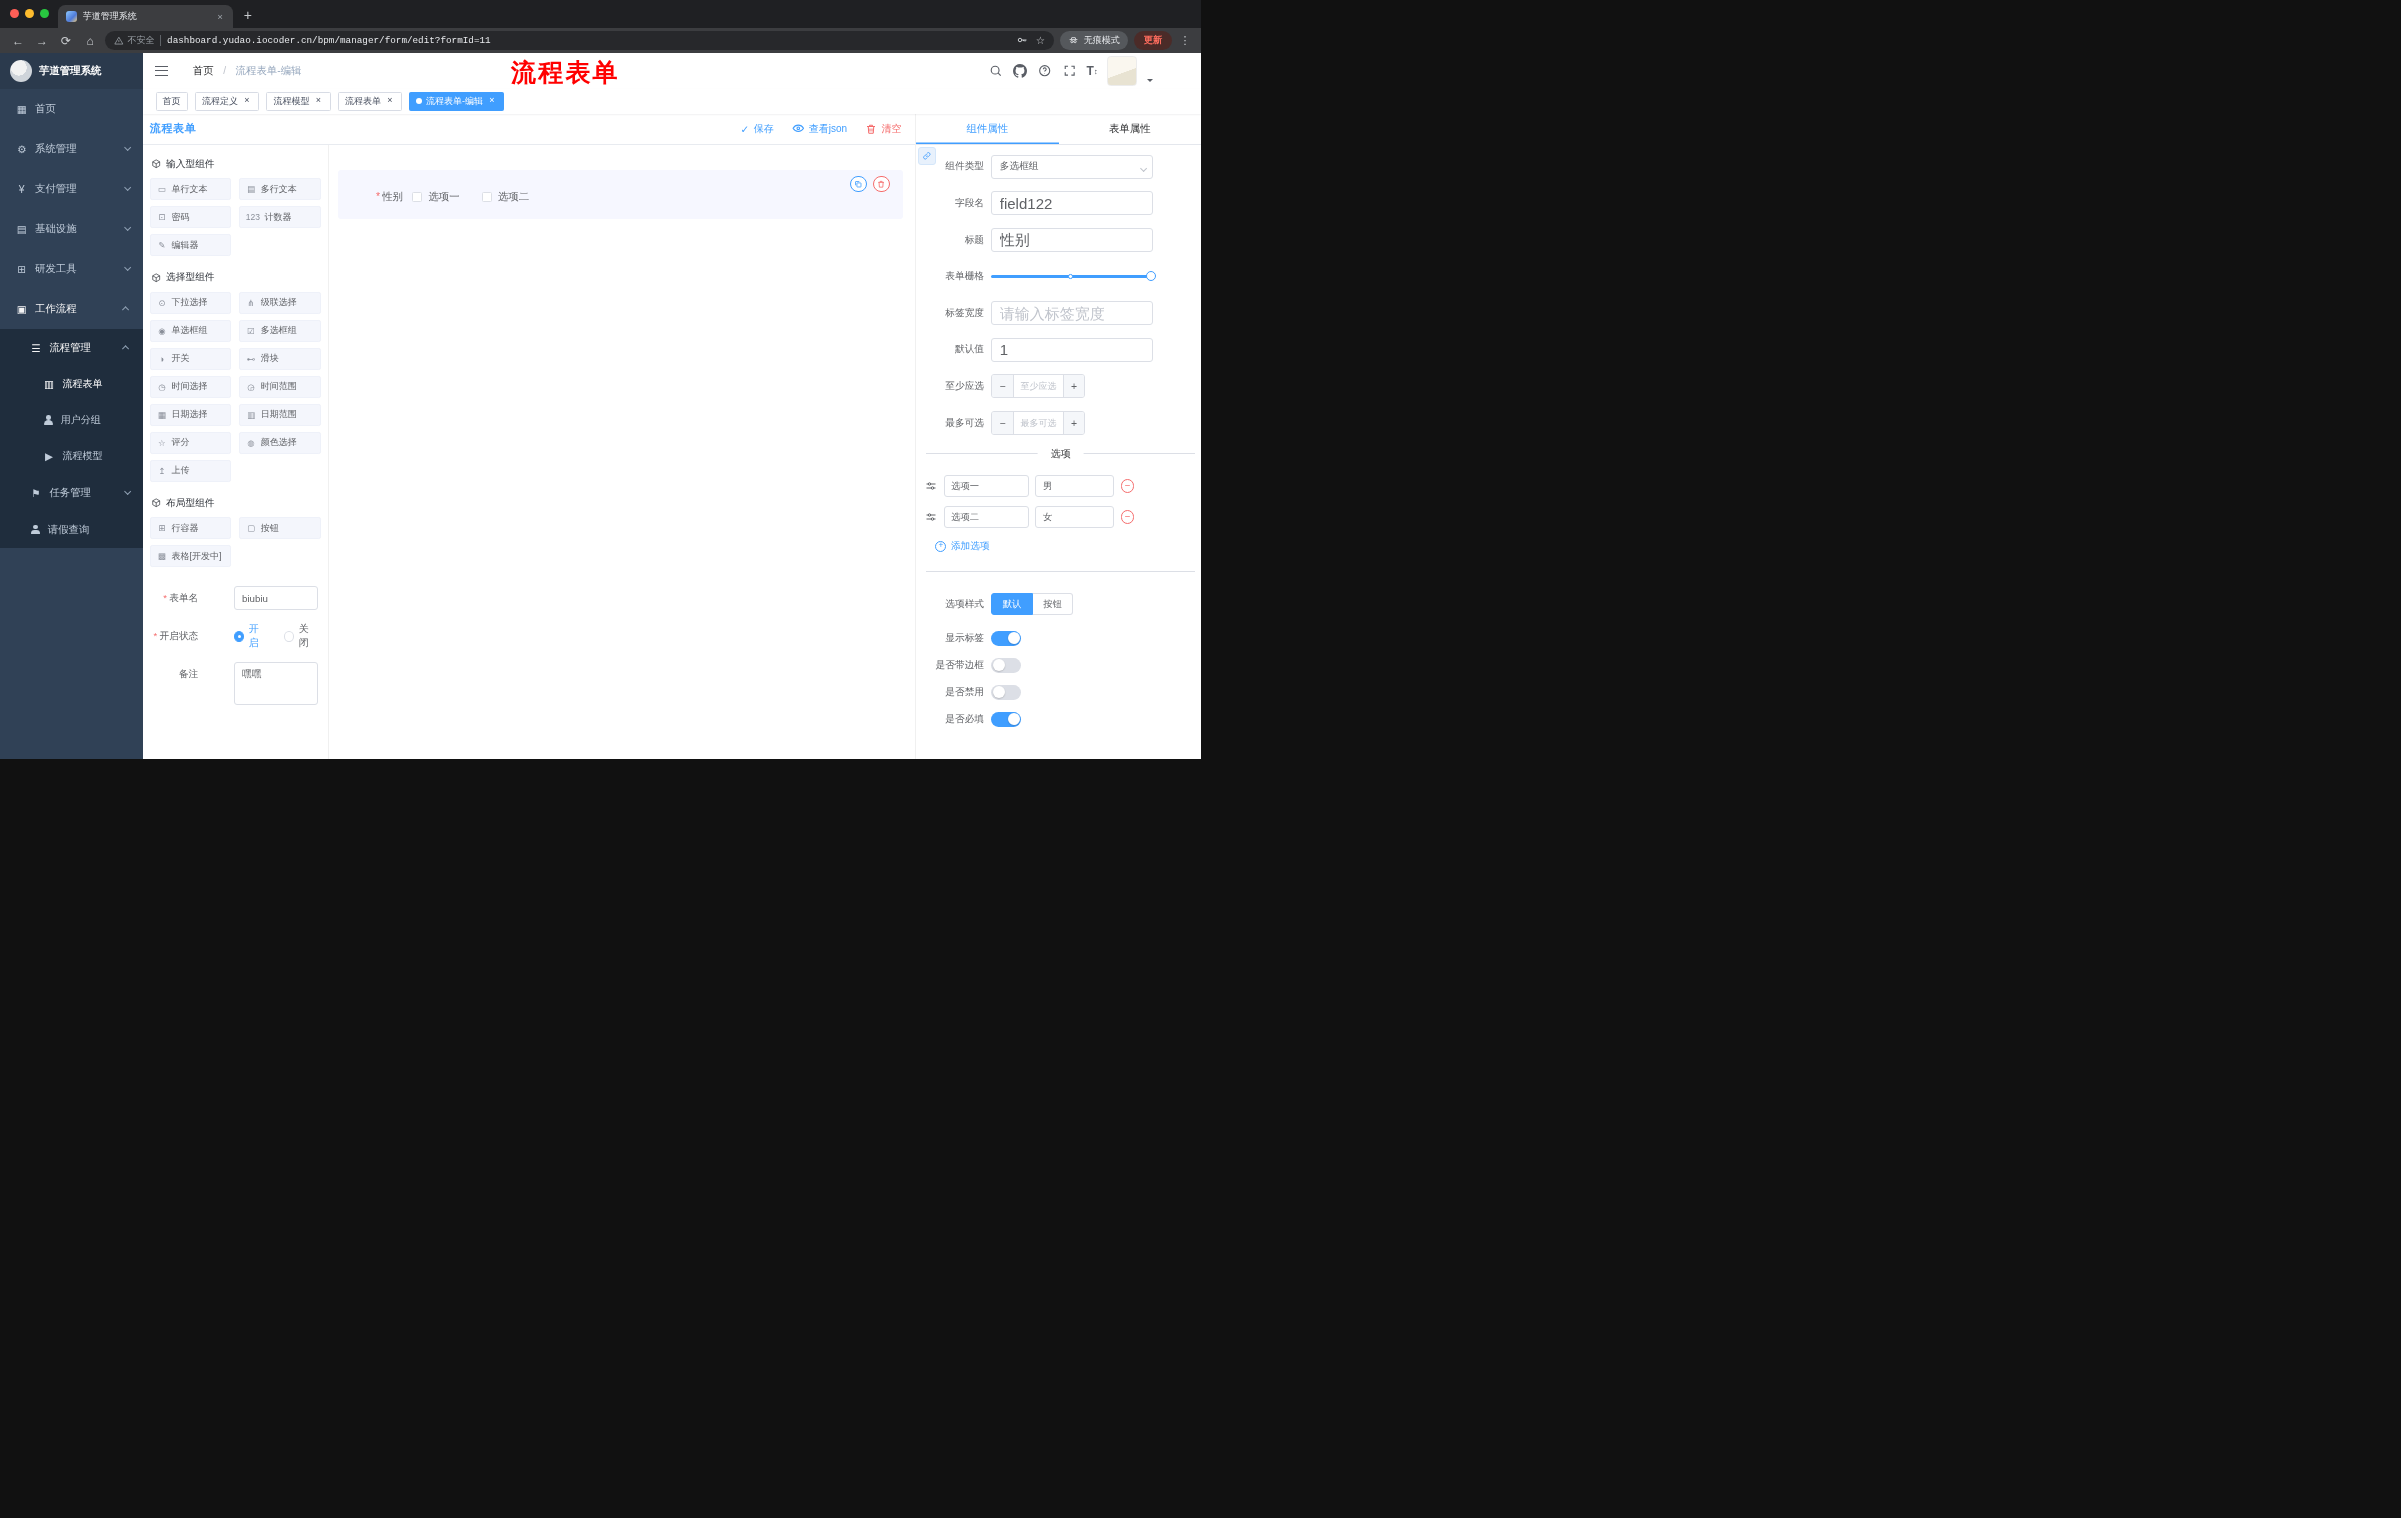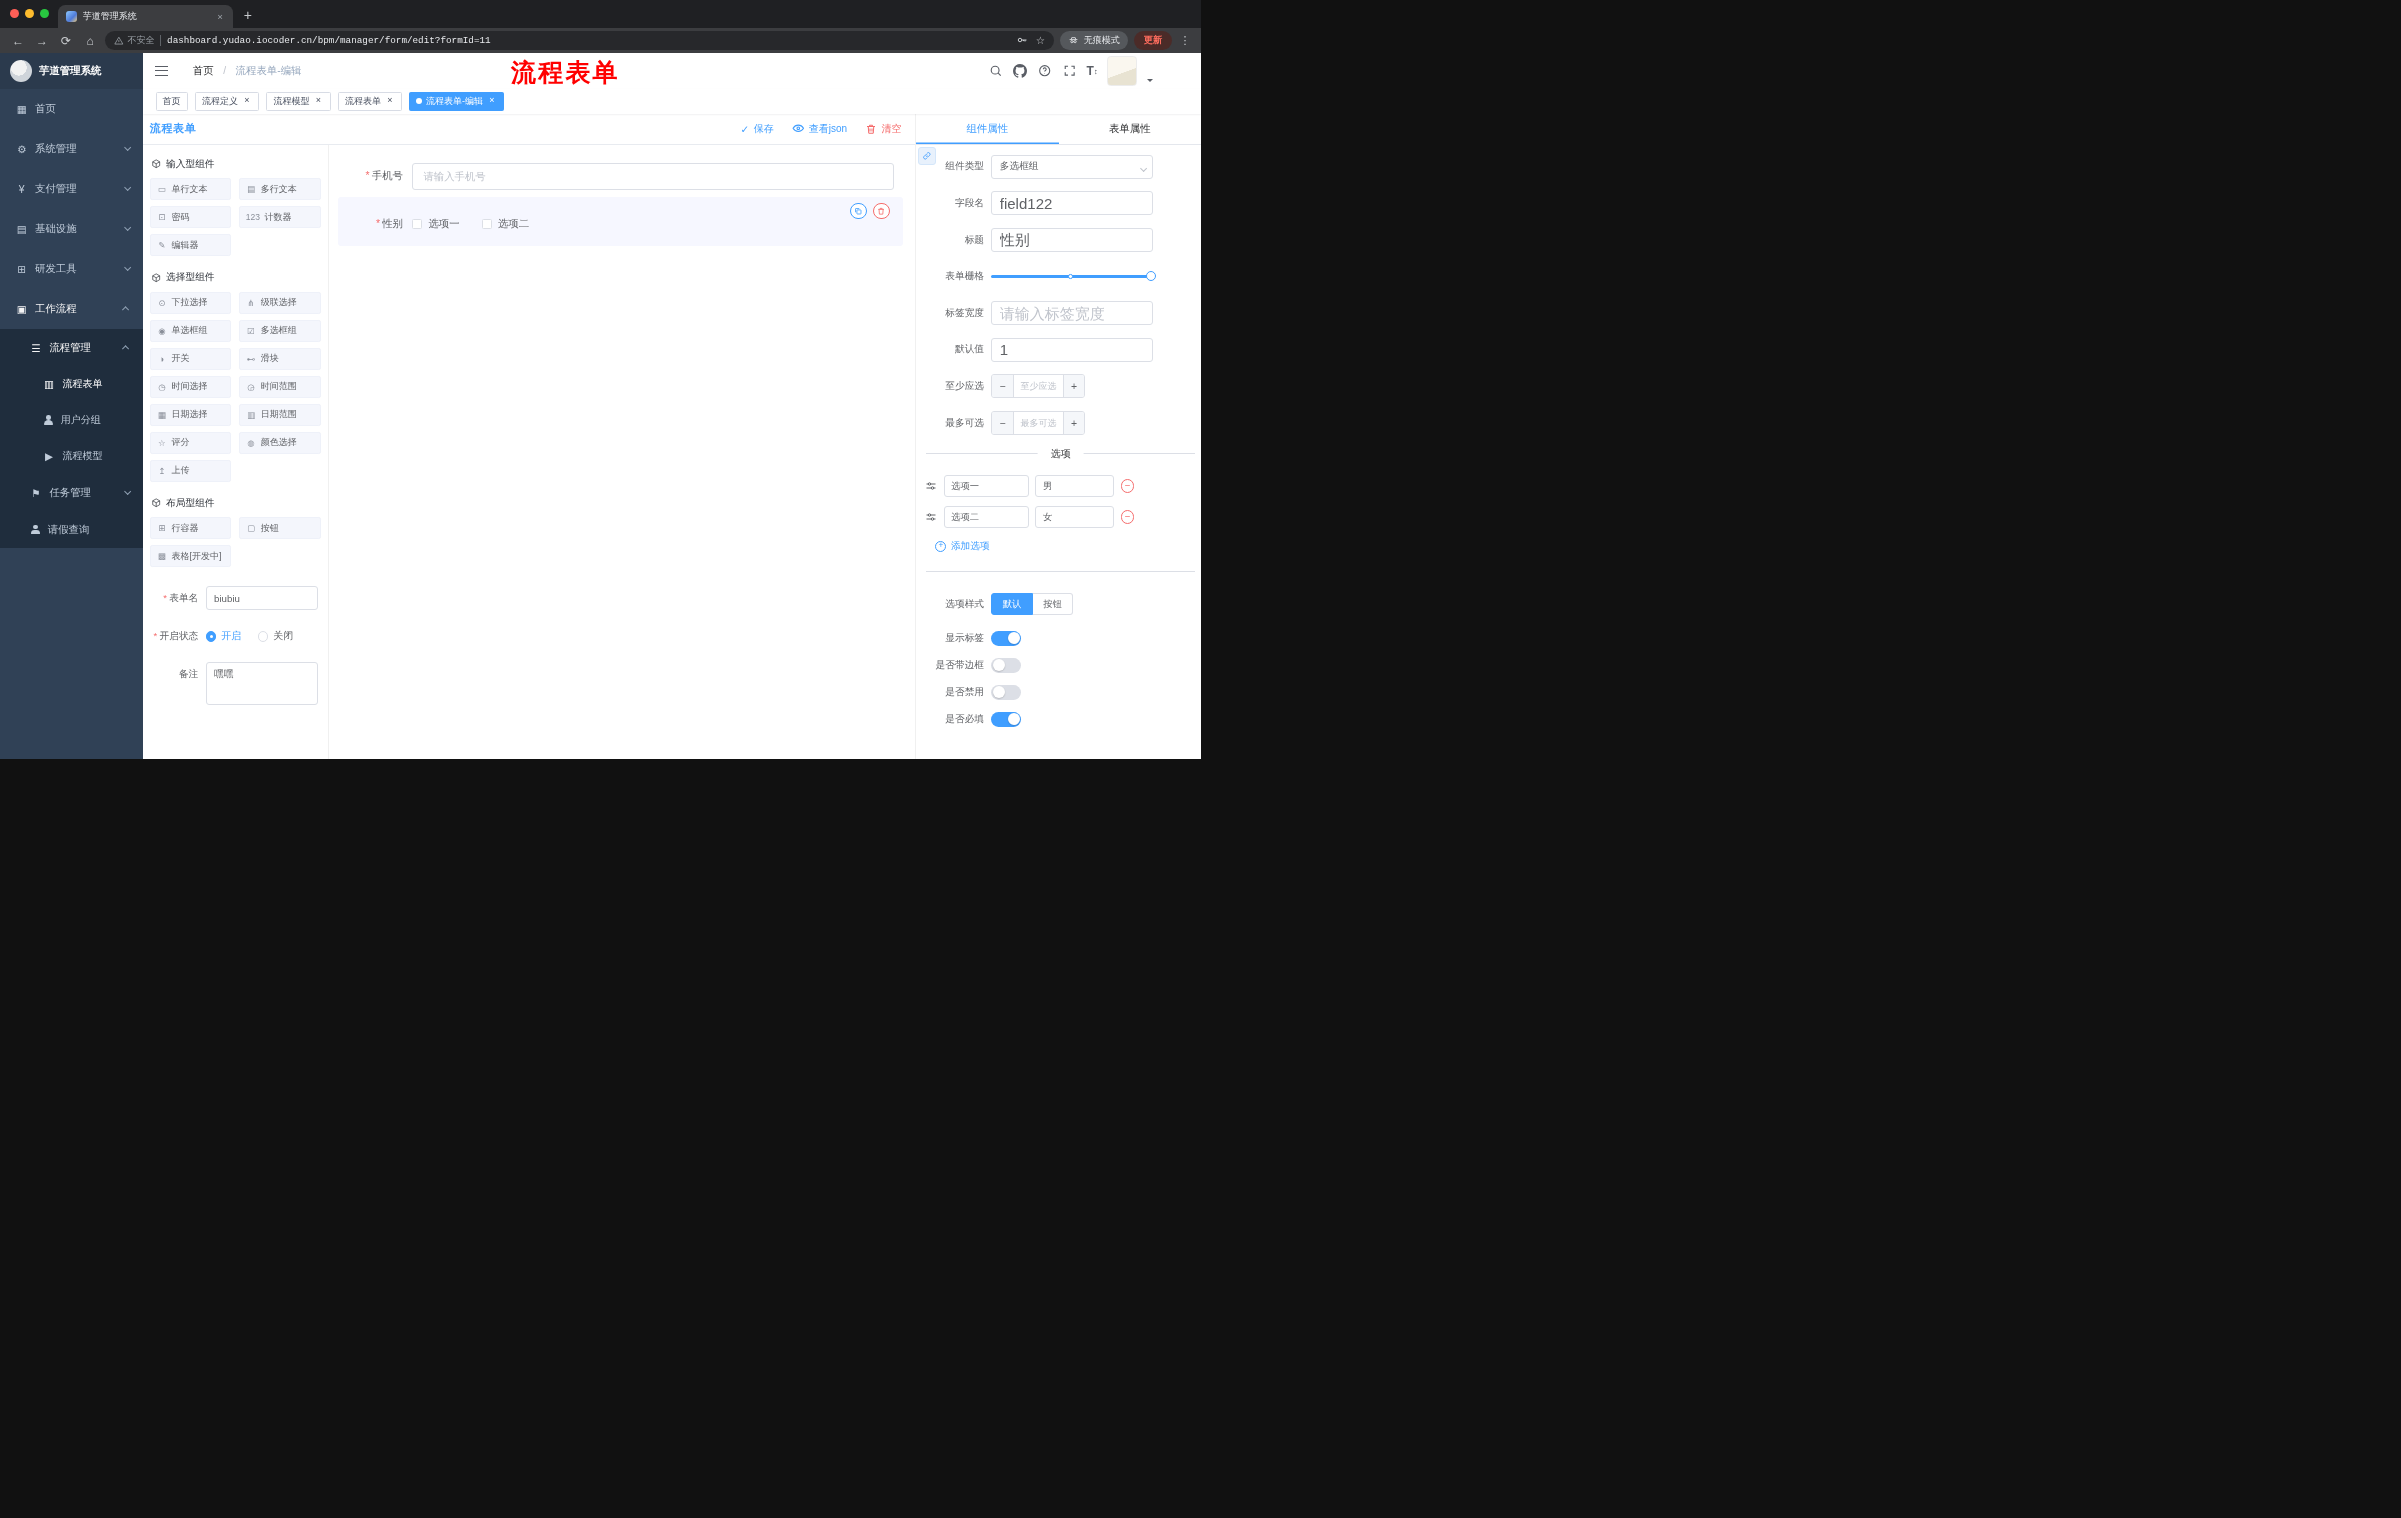"手机号" div.form-row { html: <div> <span>手机号</span> <input> </div> -> none }
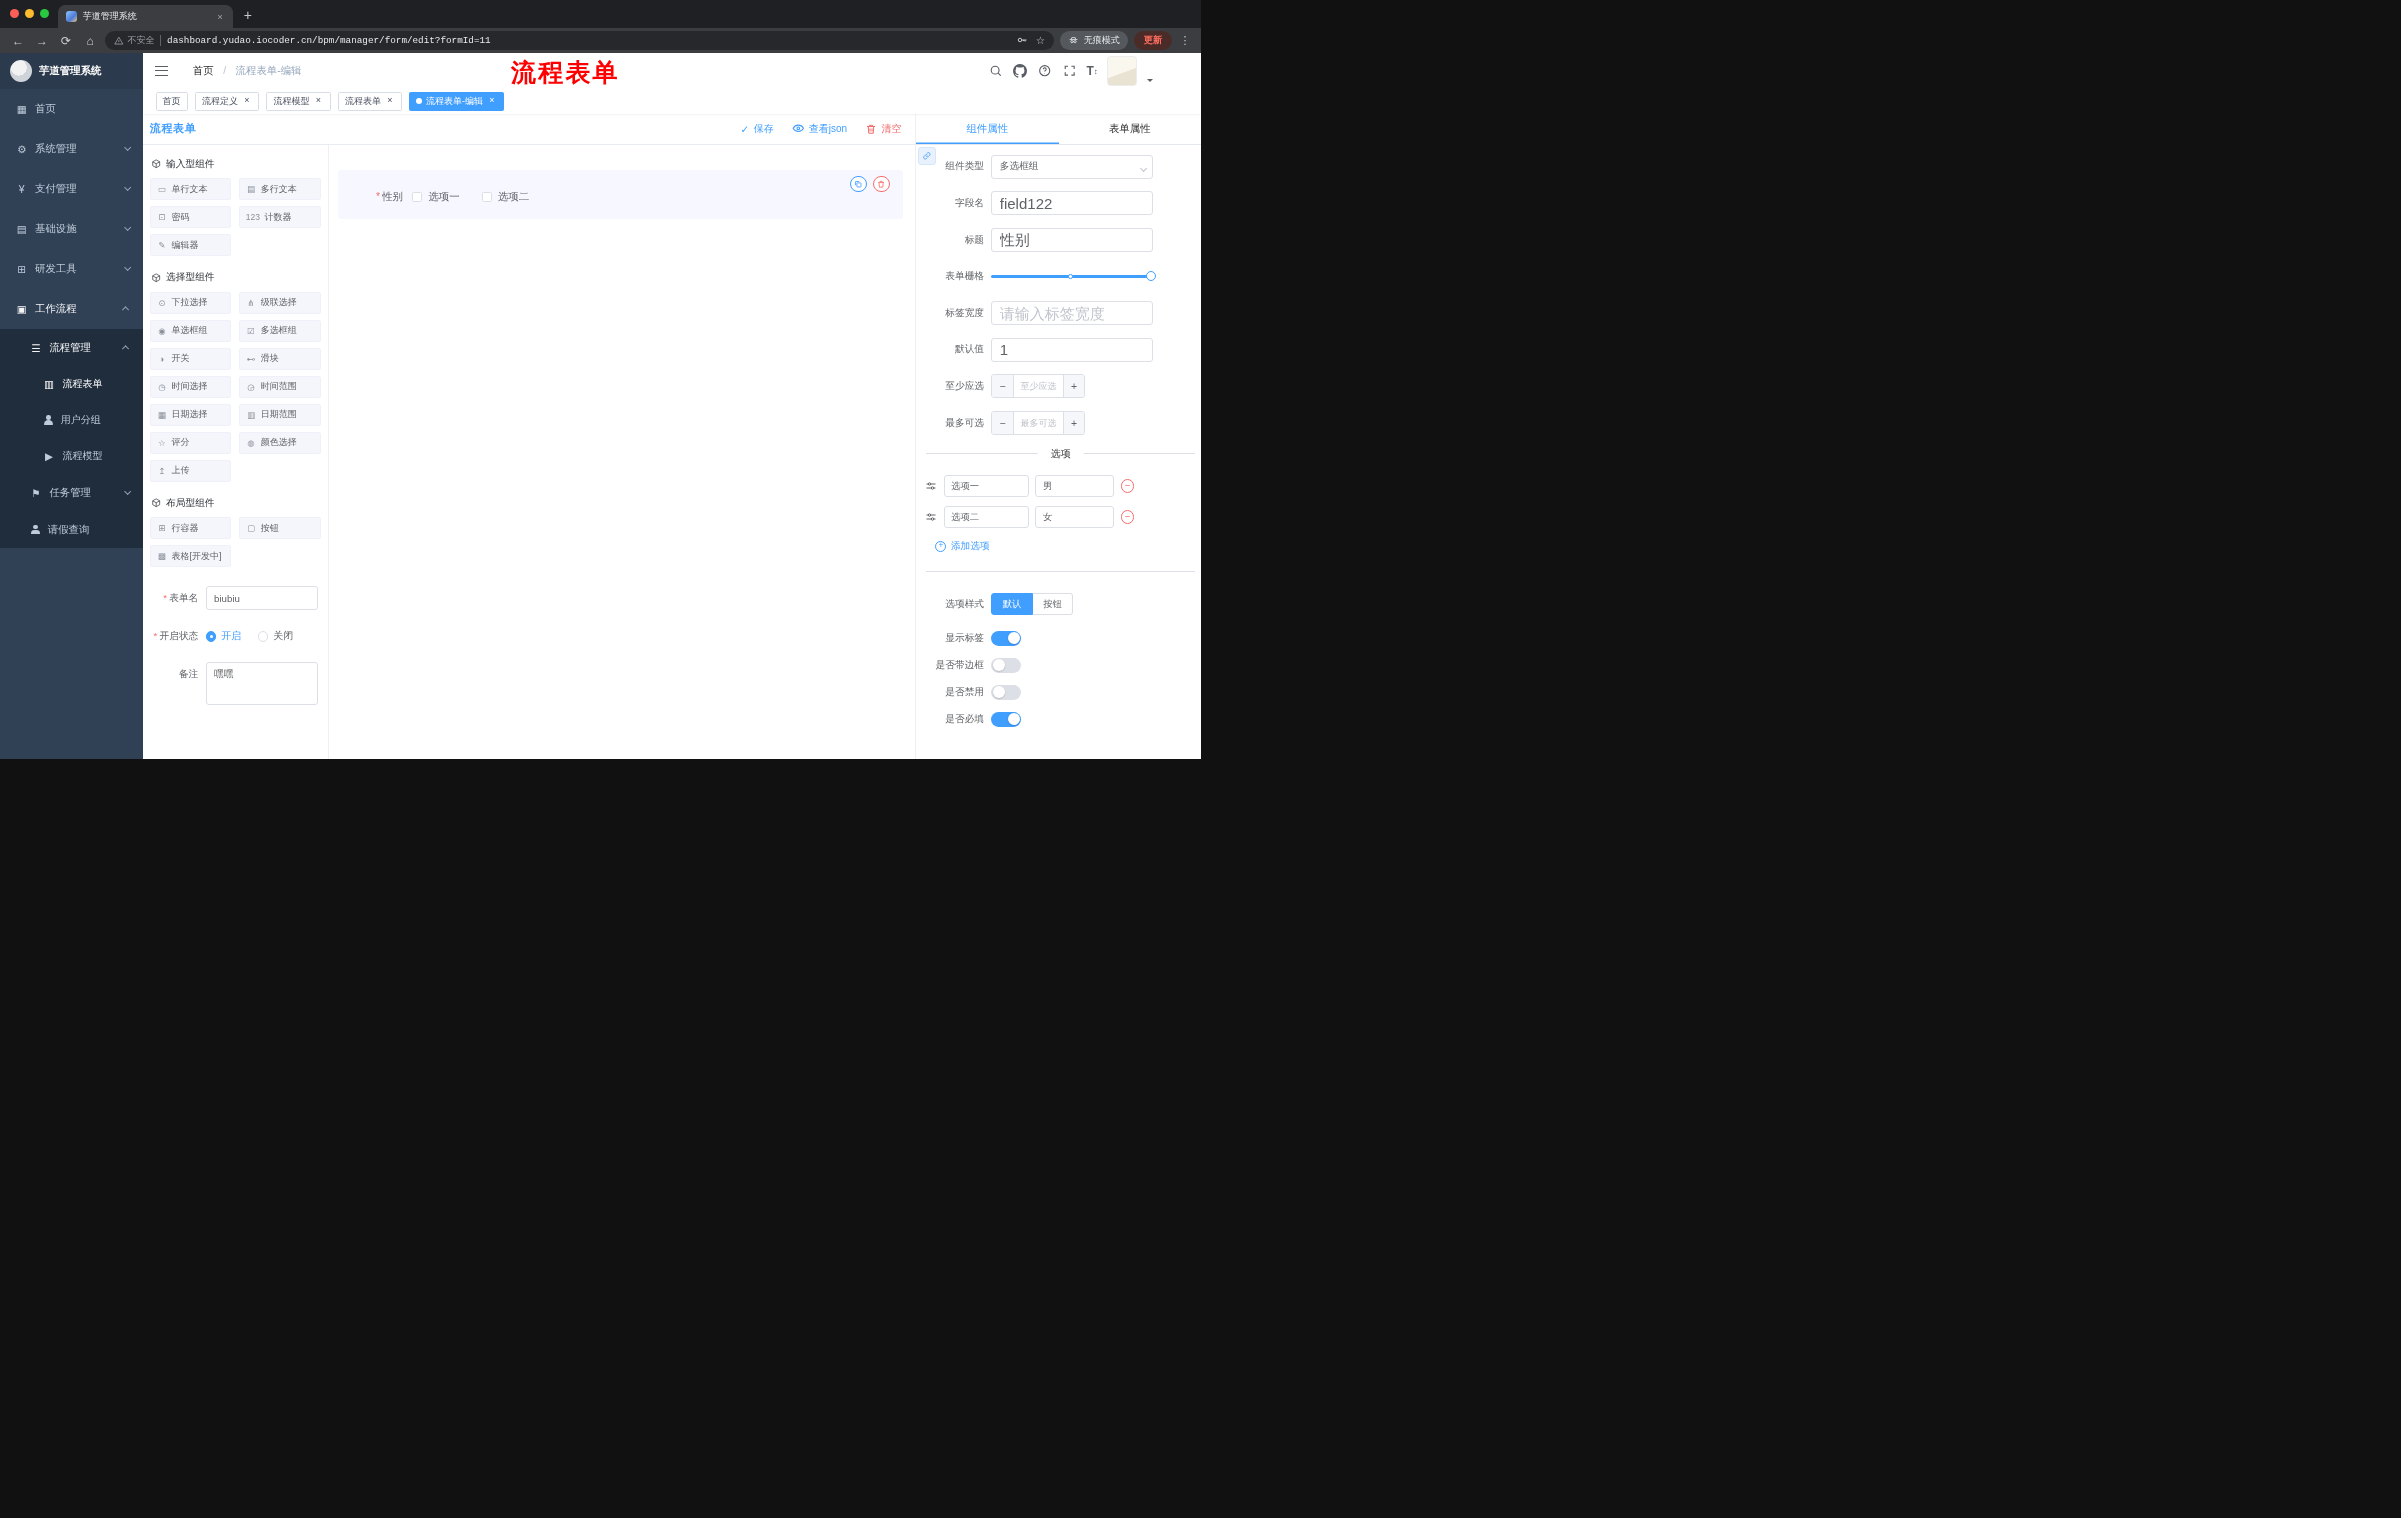"表单名" .meta-row { gap: none -> 28px }
